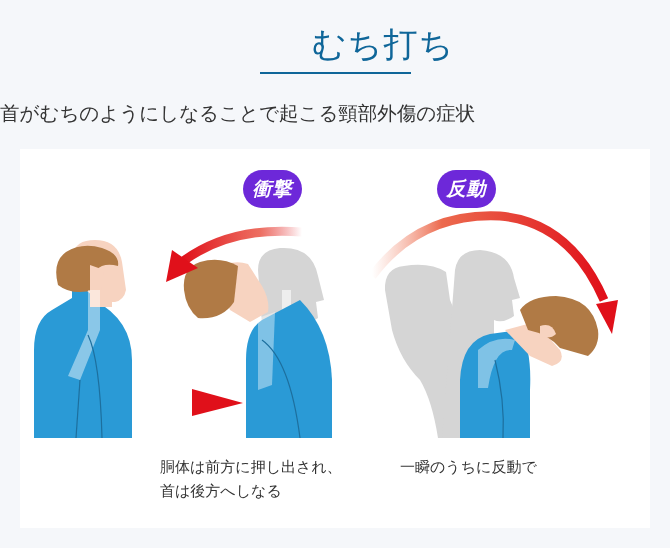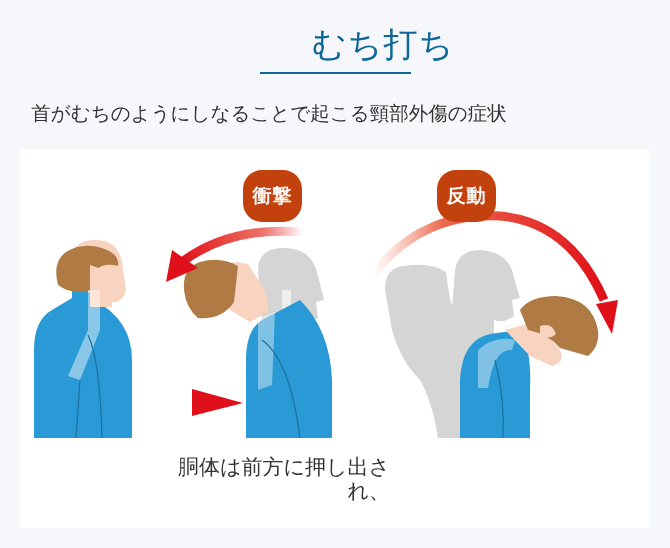"首がむちのようにしなることで起こる頸部外傷の症状" .subtitle { text-align: center -> none }
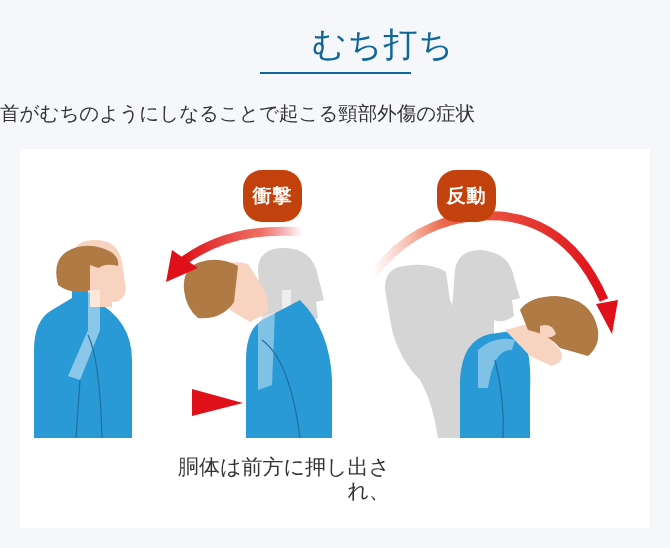"衝撃" .badge { background: #c2410c -> #6d28d9; font-style: none -> italic; height: 52px -> 38px }
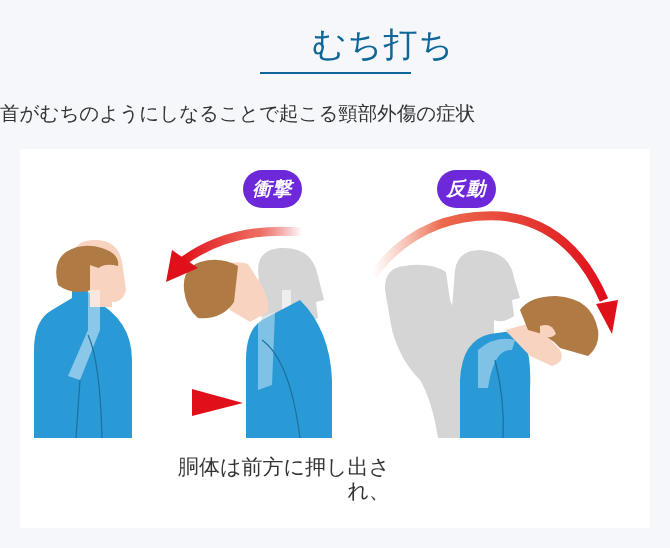"胴体は前方に押し出され、" .caption { font-size: 21px -> 15px; text-align: right -> left }
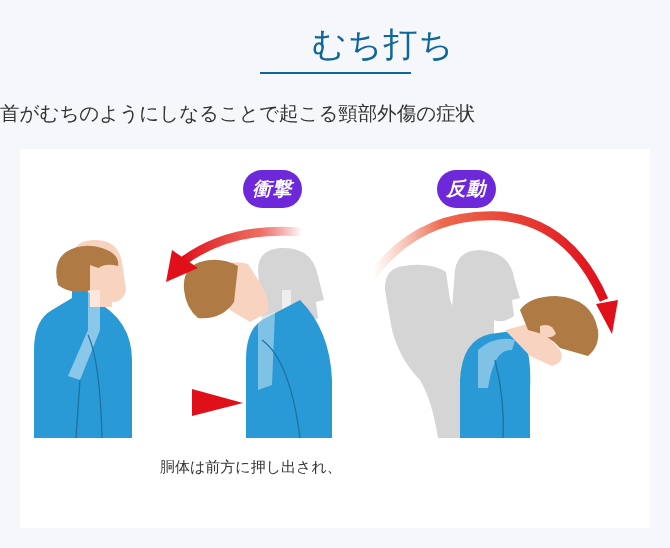"一瞬のうちに反動で" div { html: none -> <div>一瞬のうちに反動で</div> }
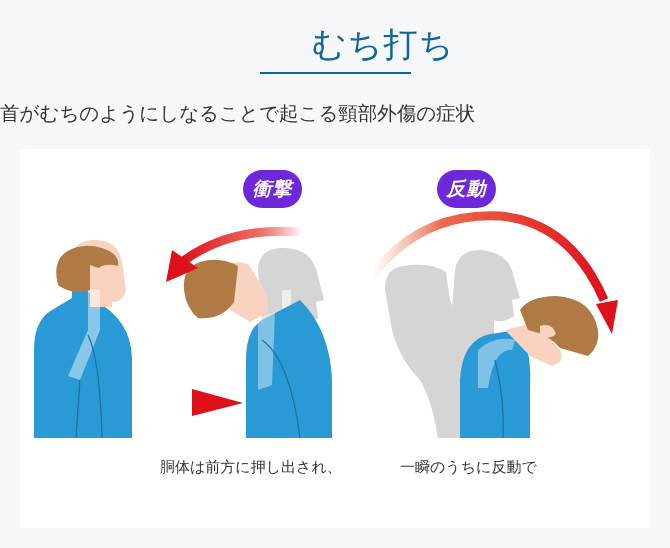"首は後方へしなる" div { html: none -> <div>首は後方へしなる</div> }
